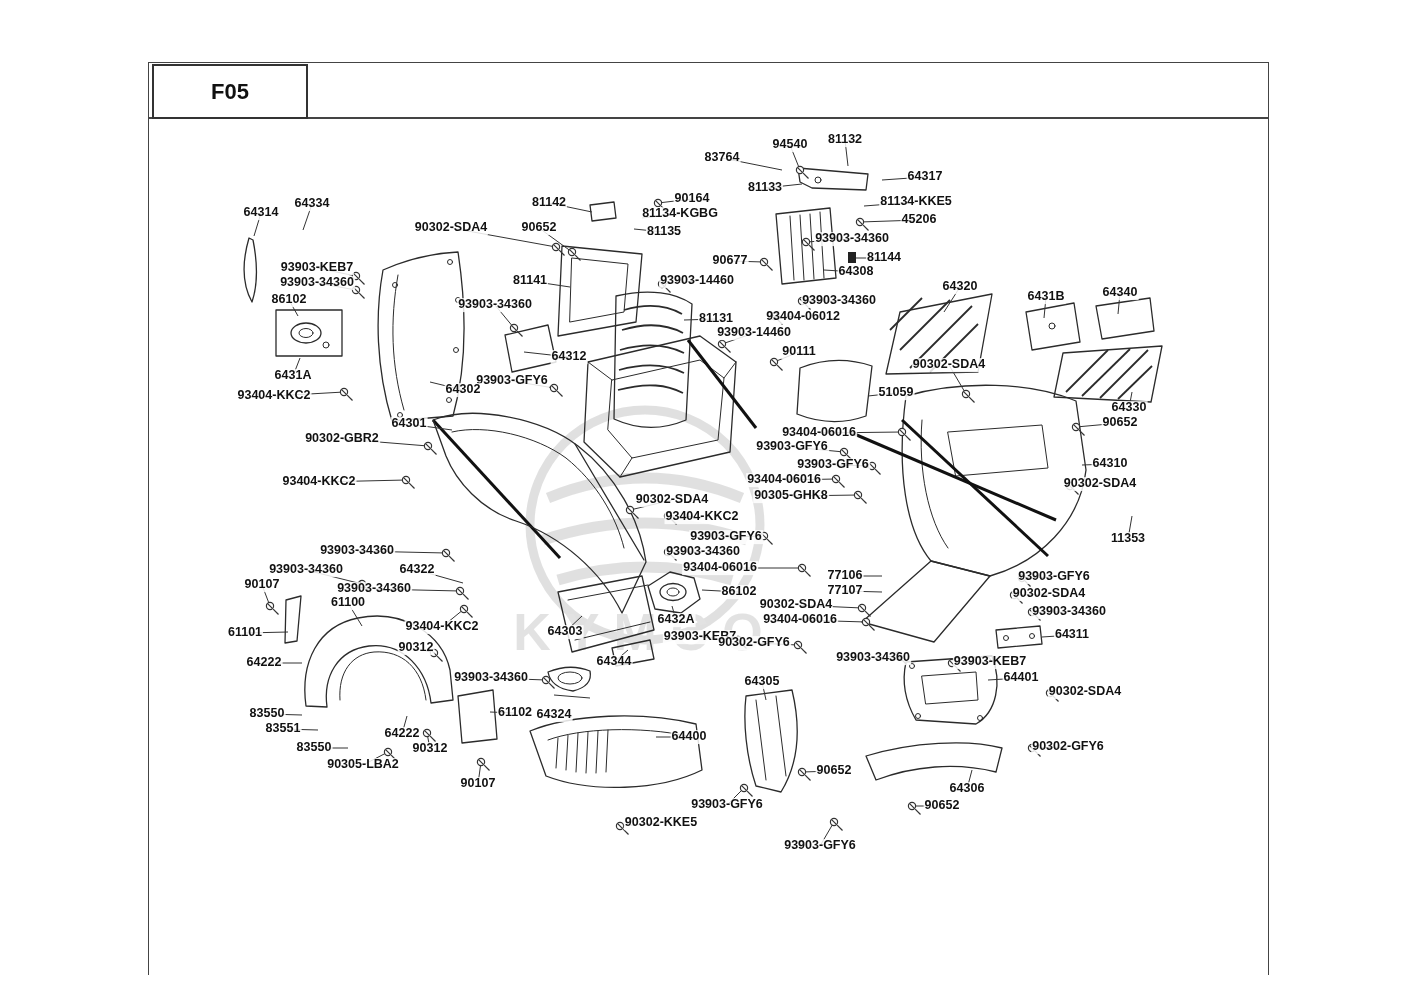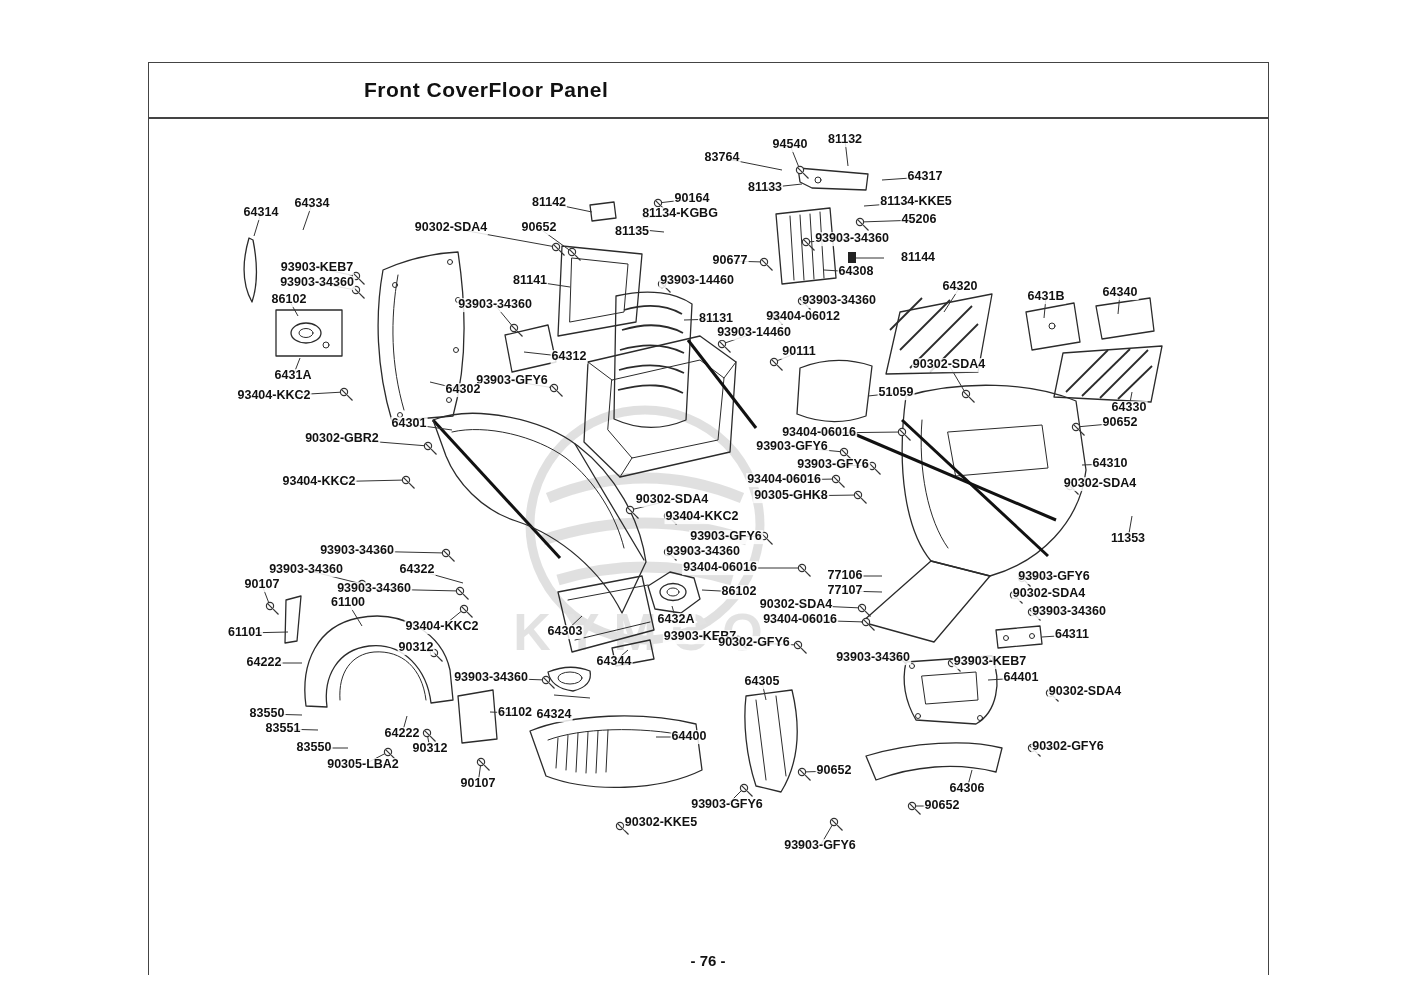"F05" div.code-box { html: none -> <div> <span>F05</span> </div> }
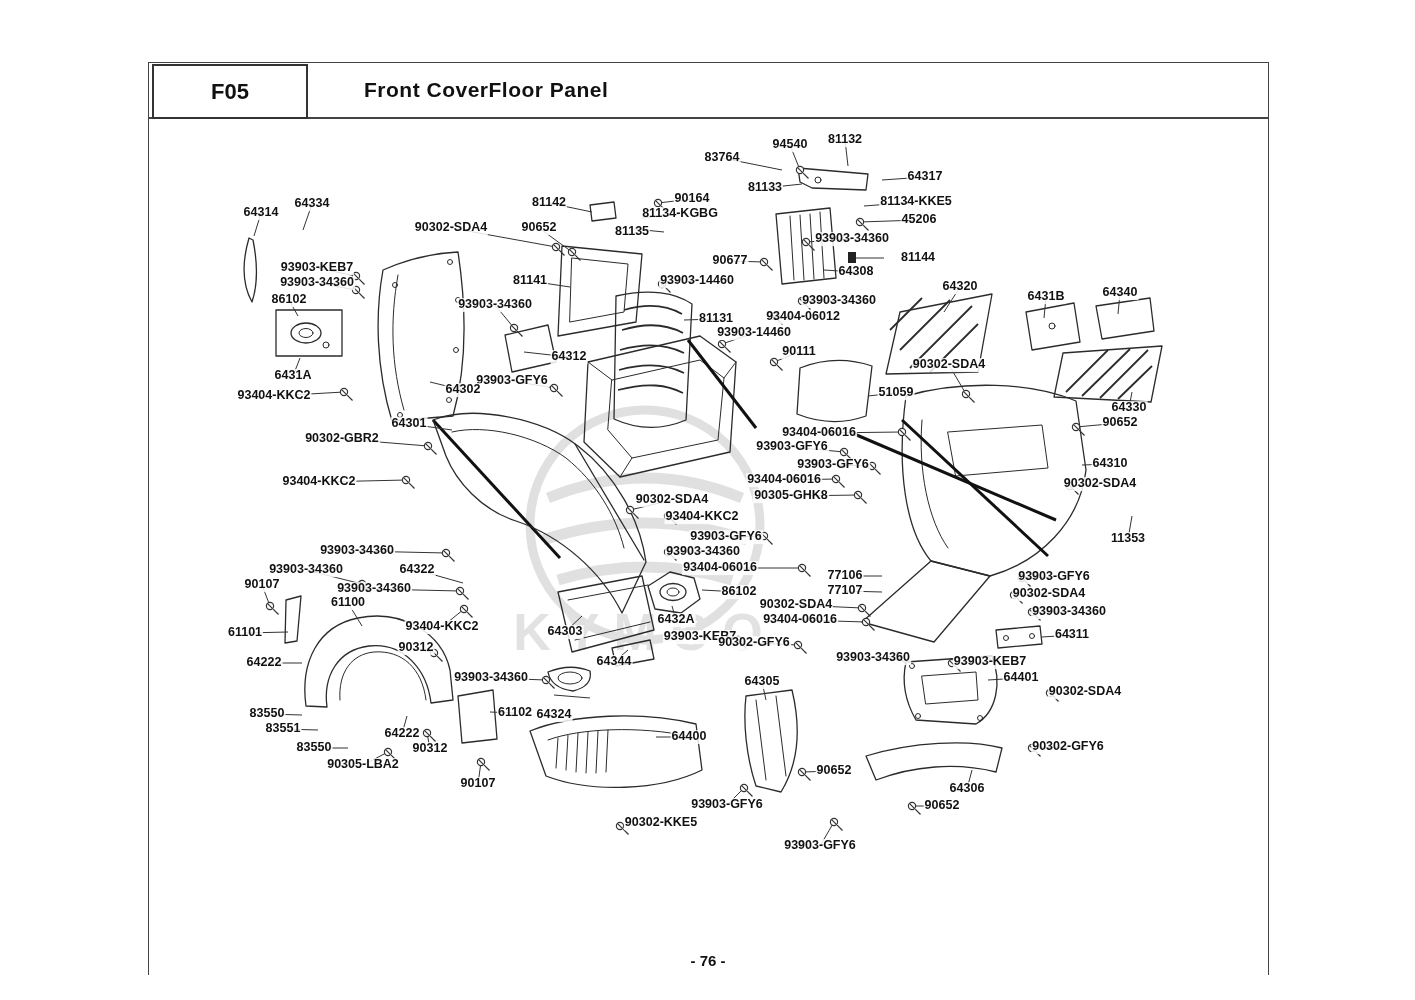"Front CoverFloor Panel" div.page-title { html: <div>Front CoverFloor Panel</div> -> none }
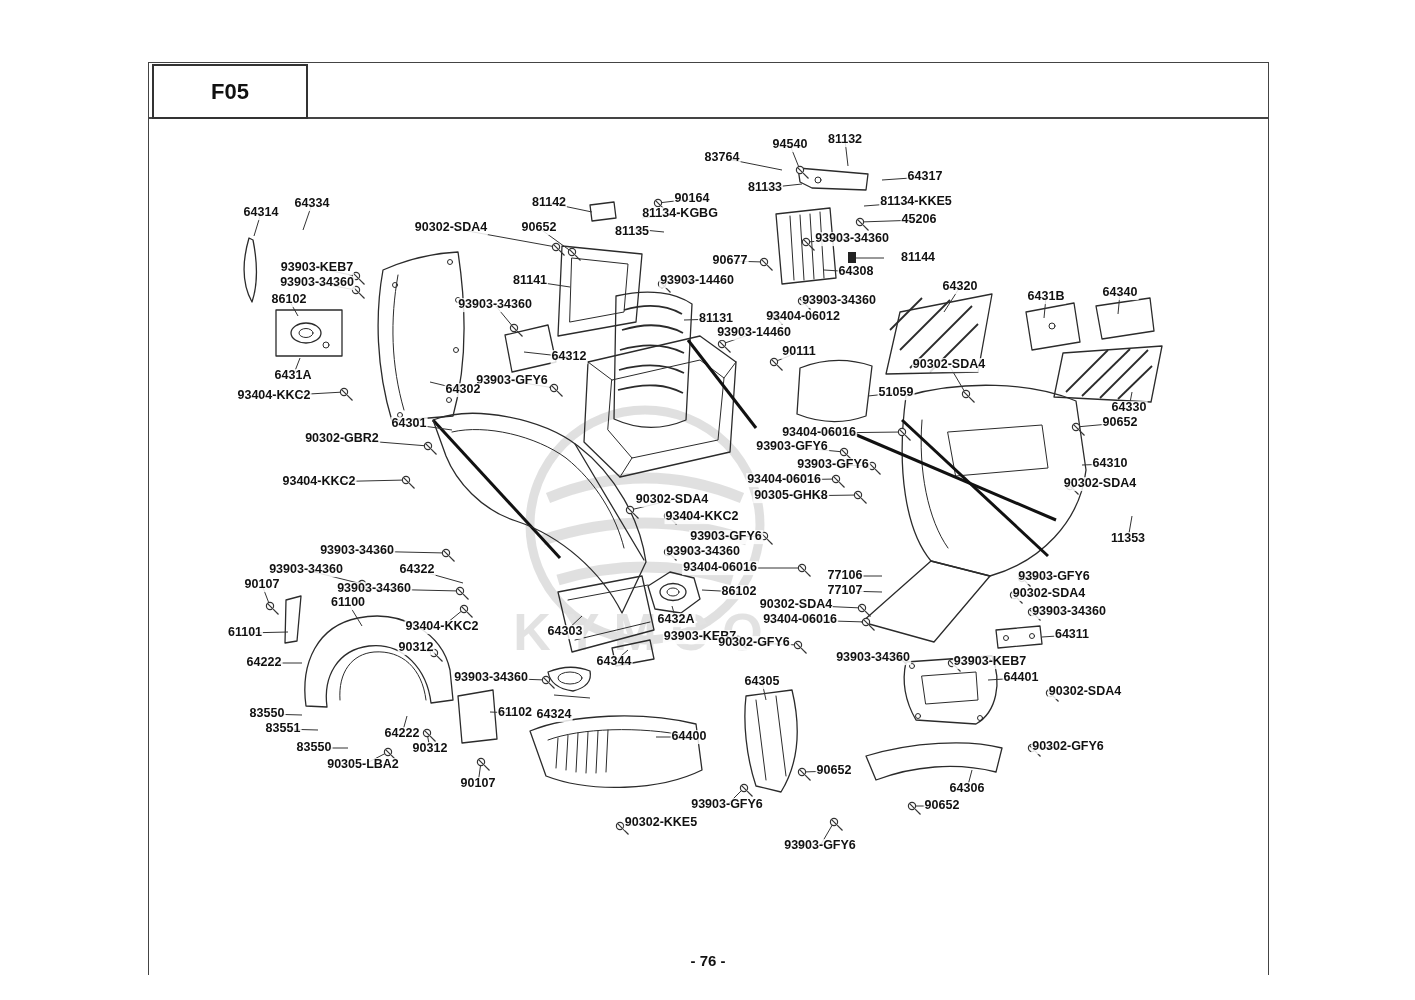"81135" div.plabel { left: 632px -> 664px }
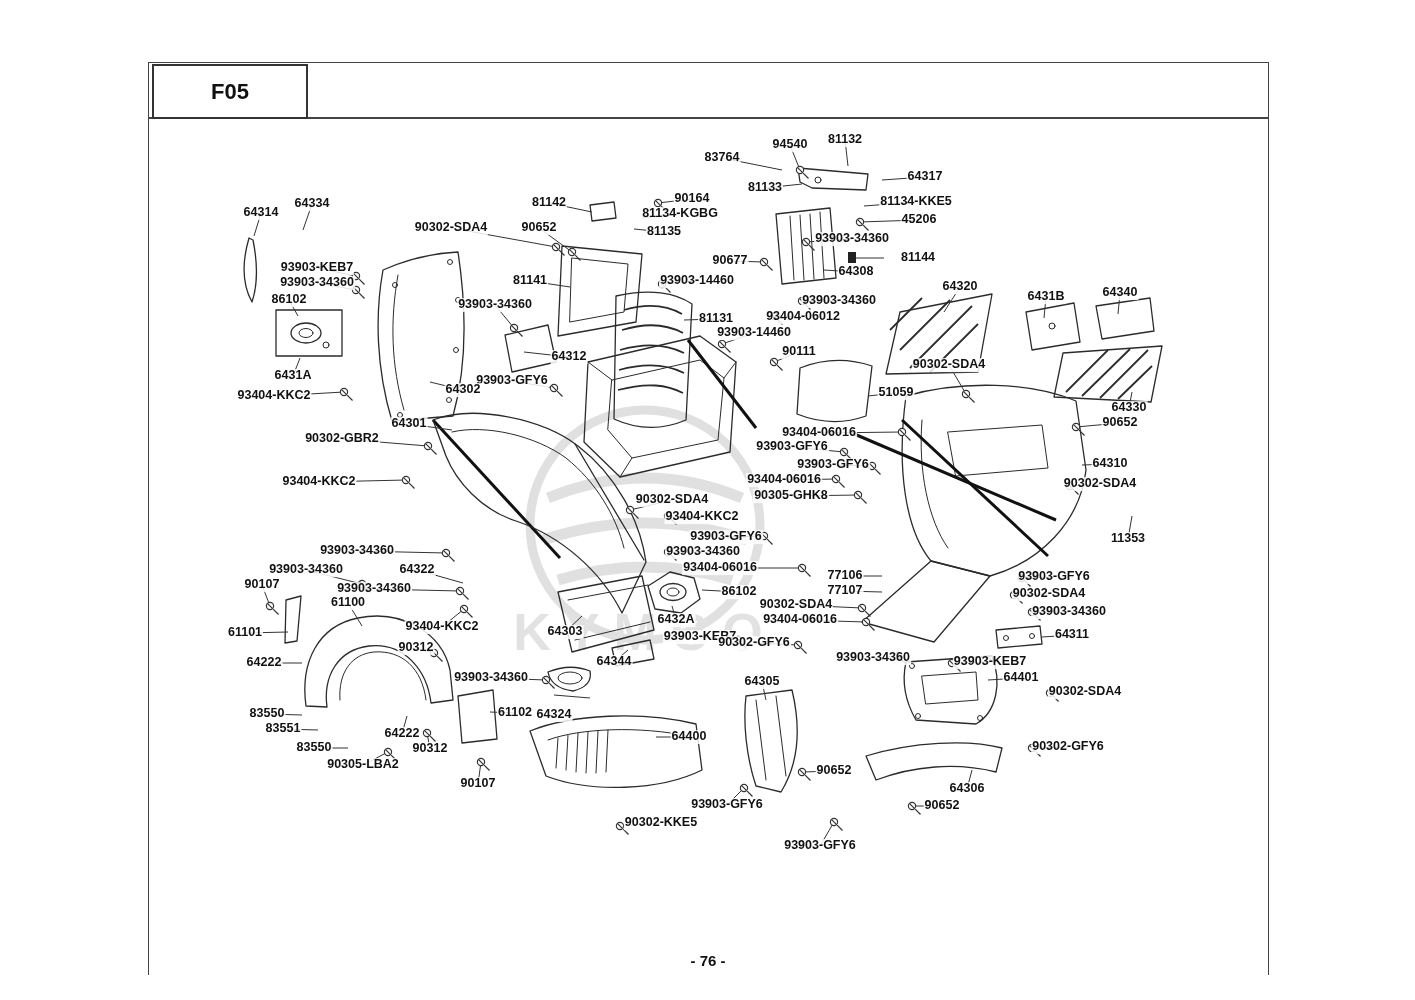"81144" div.plabel { left: 918px -> 884px }
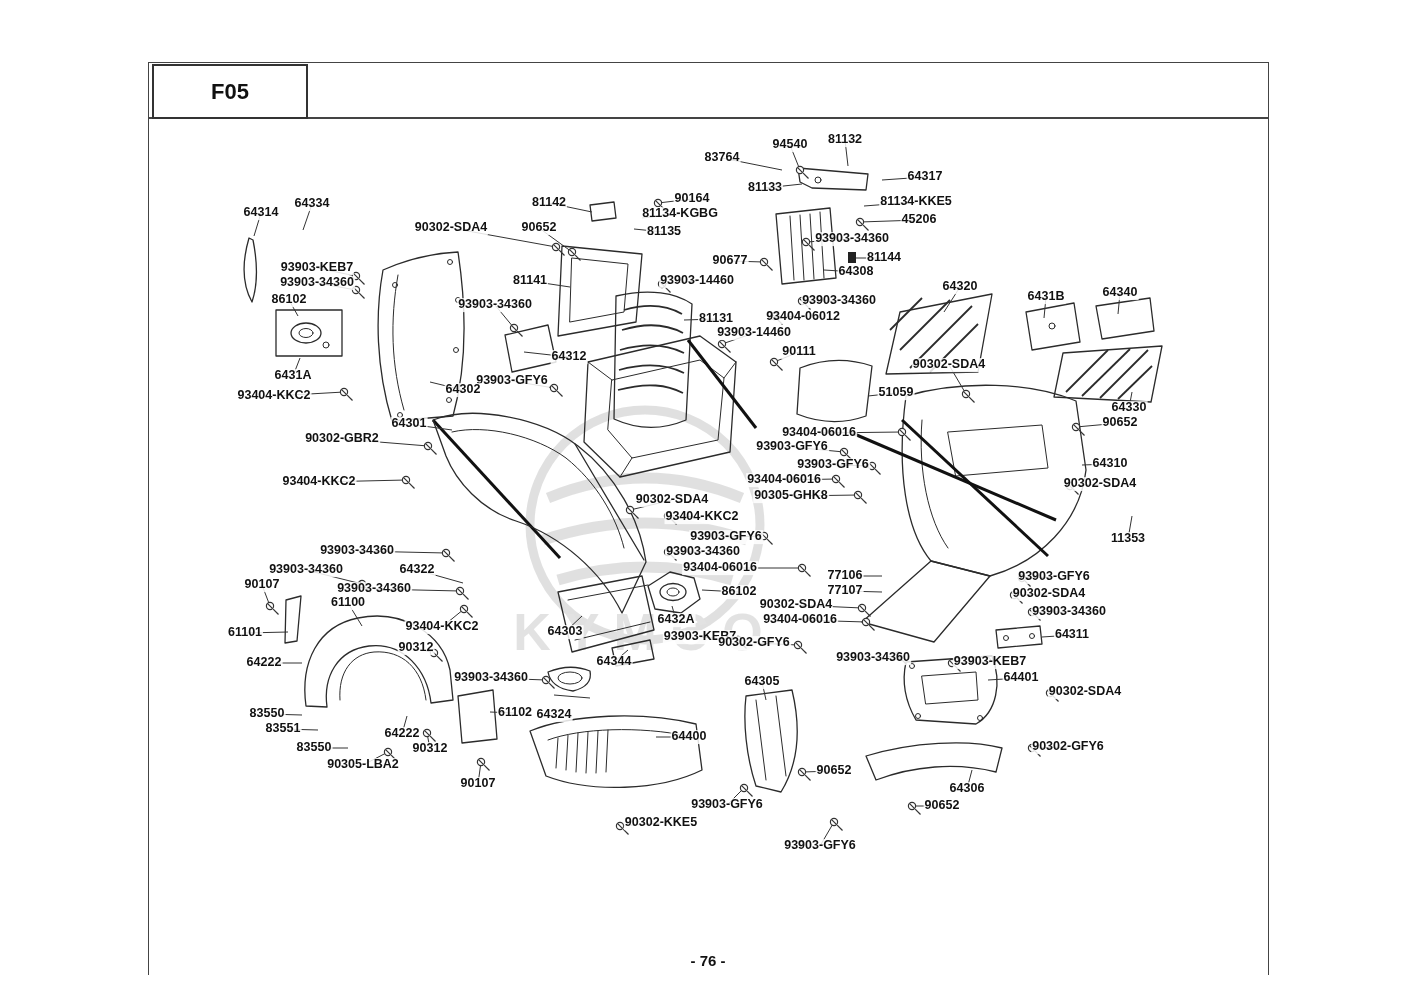"- 76 -" div.footer { html: <div>- 76 -</div> -> none }
